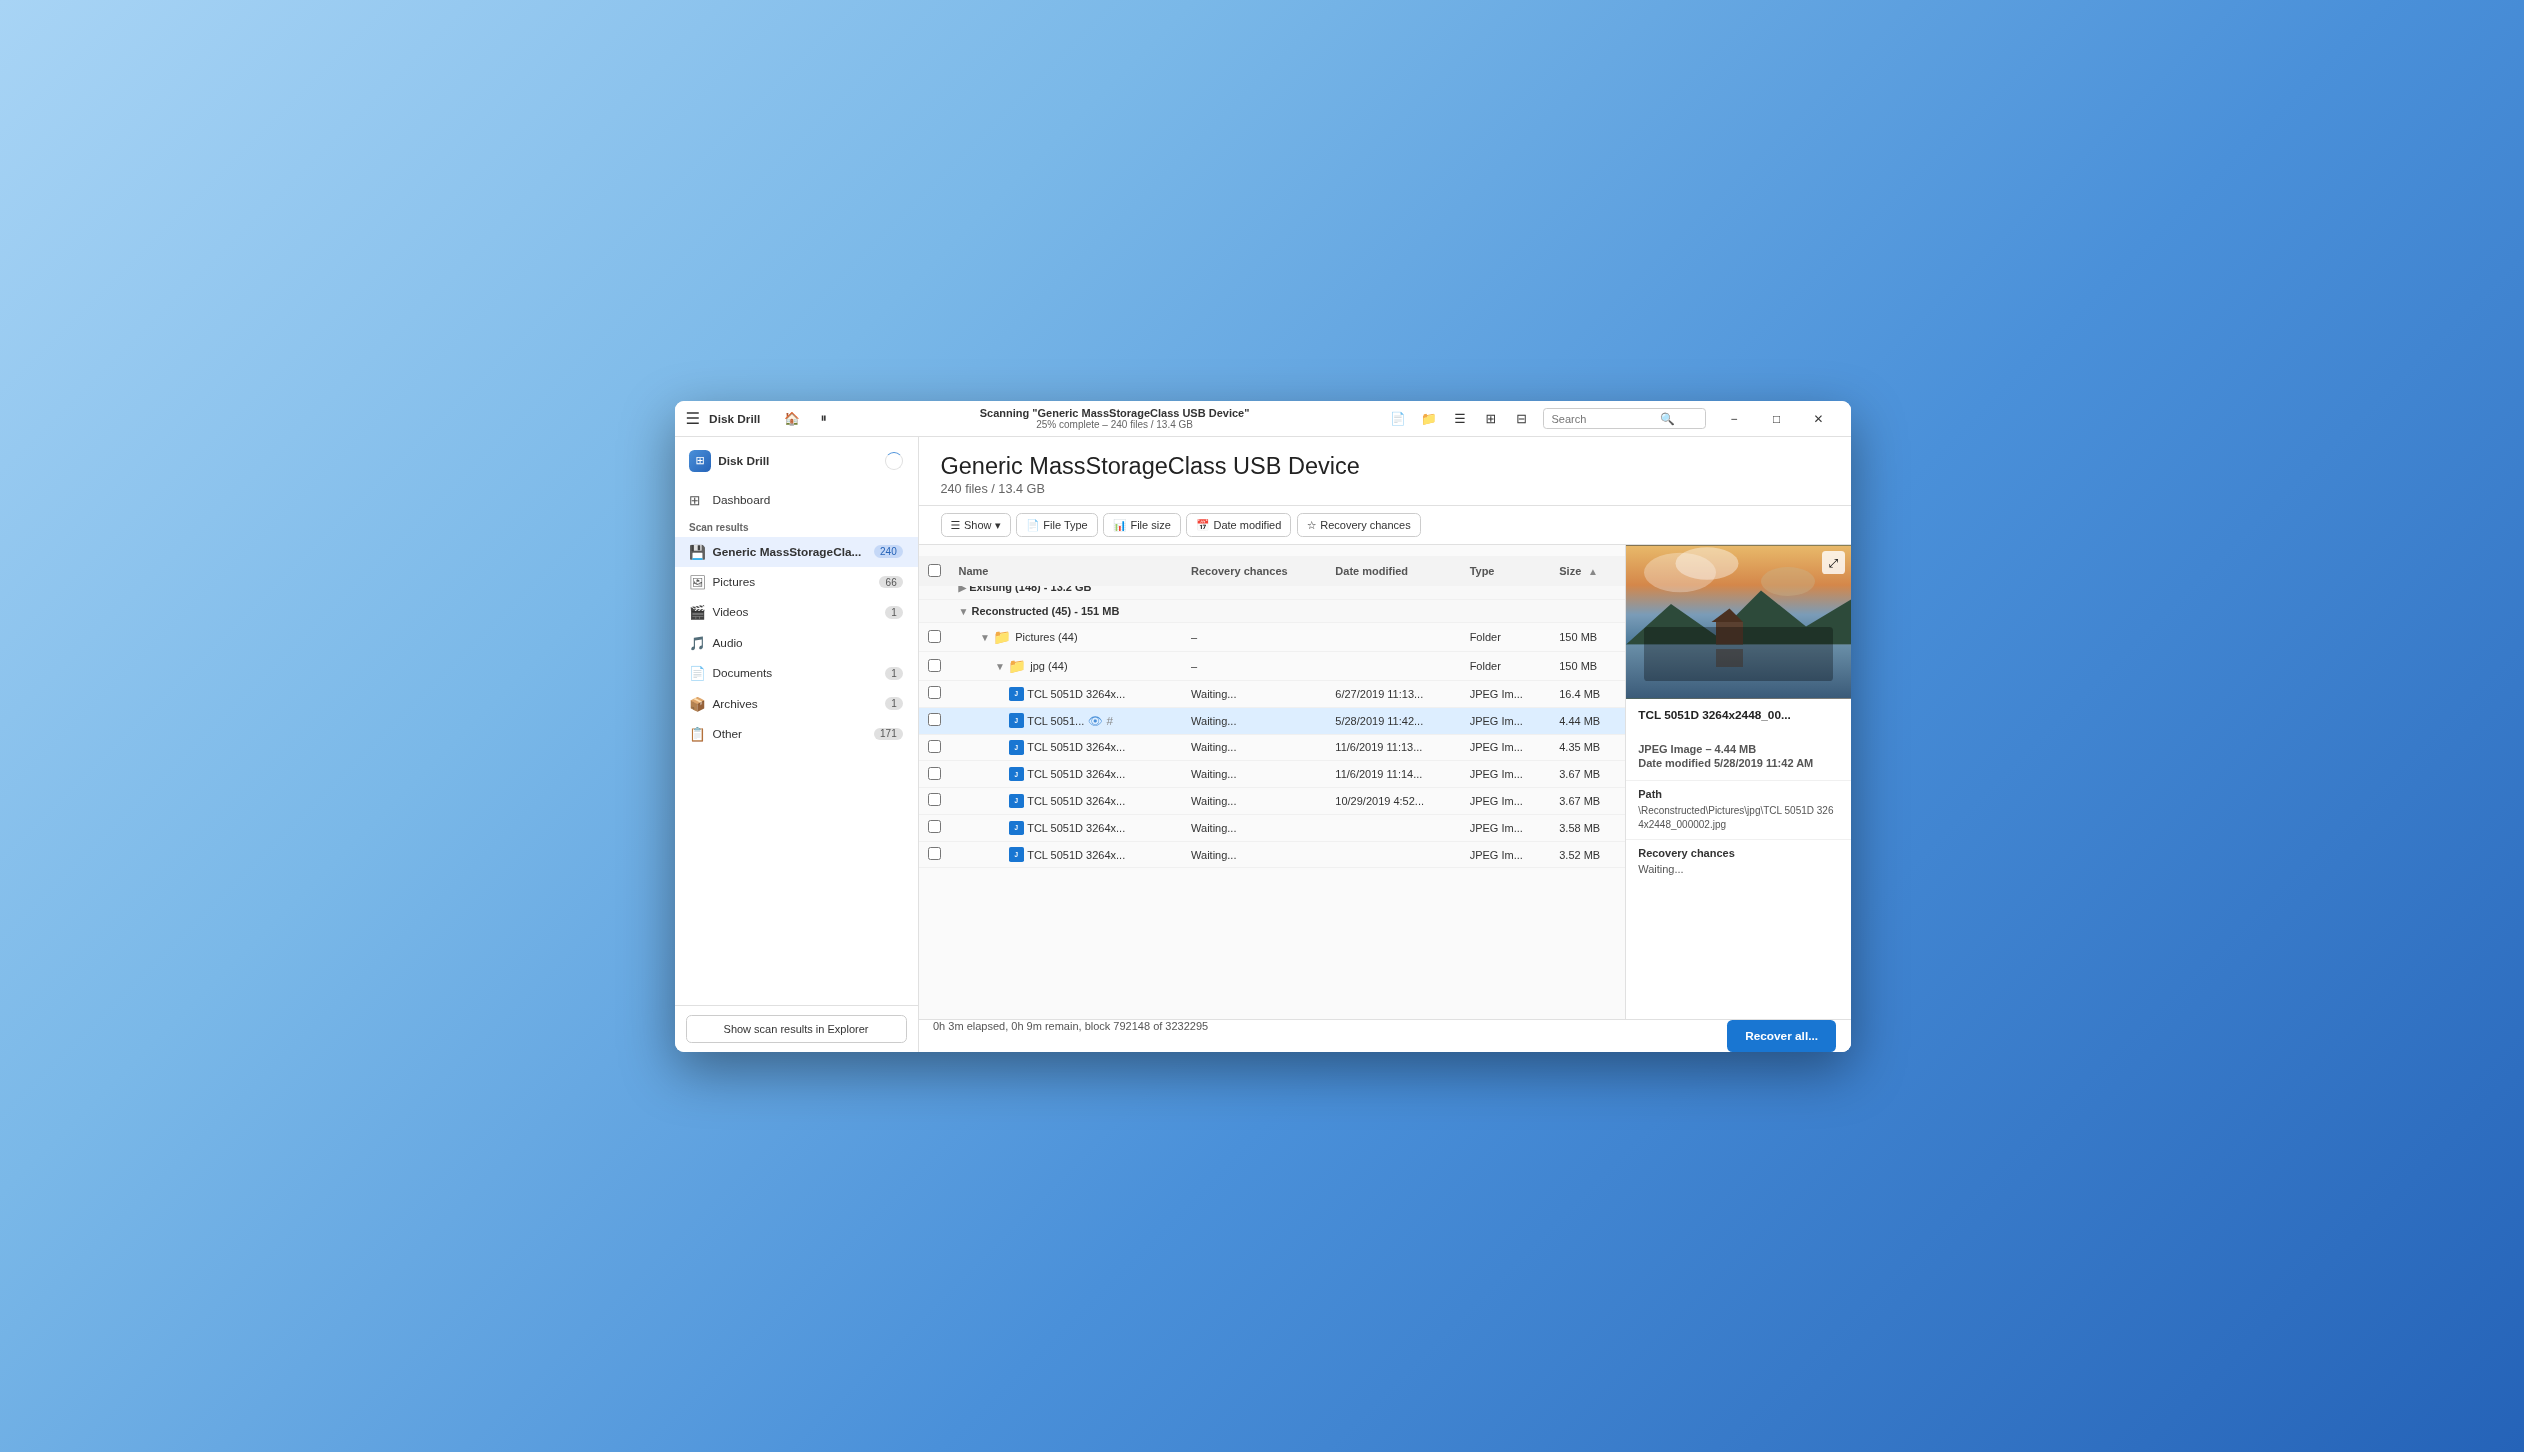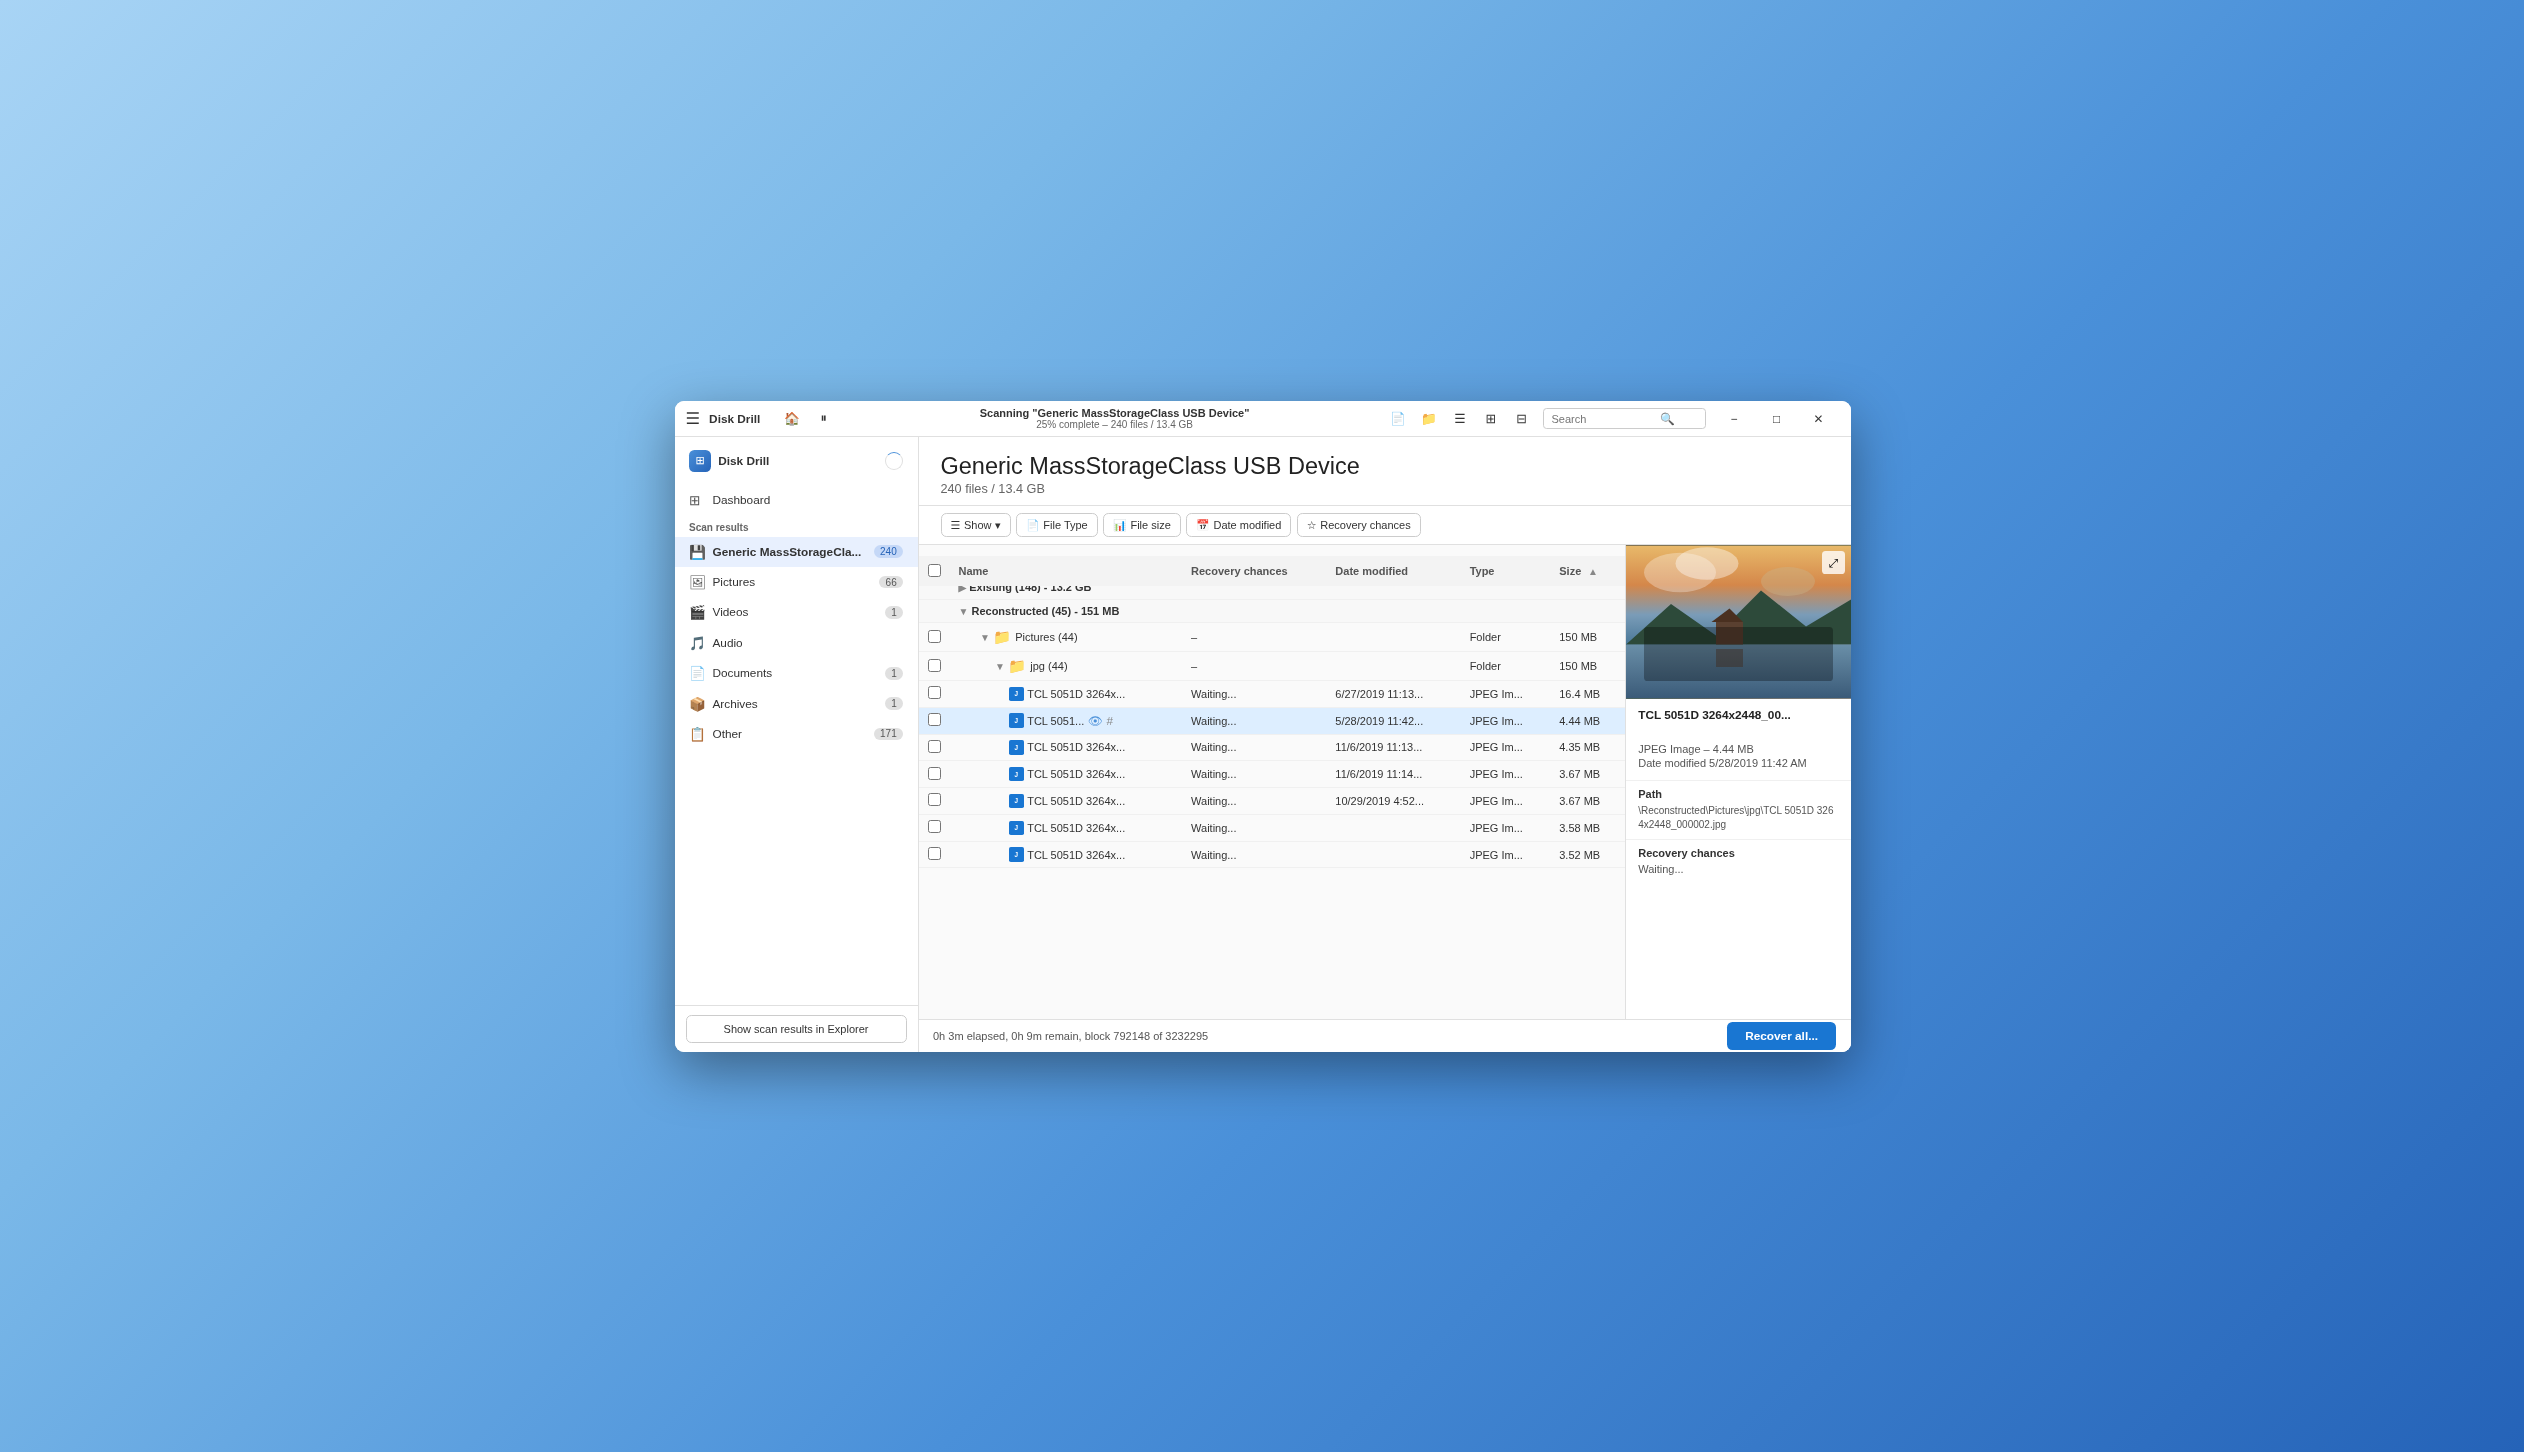"JPEG Image – 4.44 MB" .preview-meta { font-weight: none -> bold }
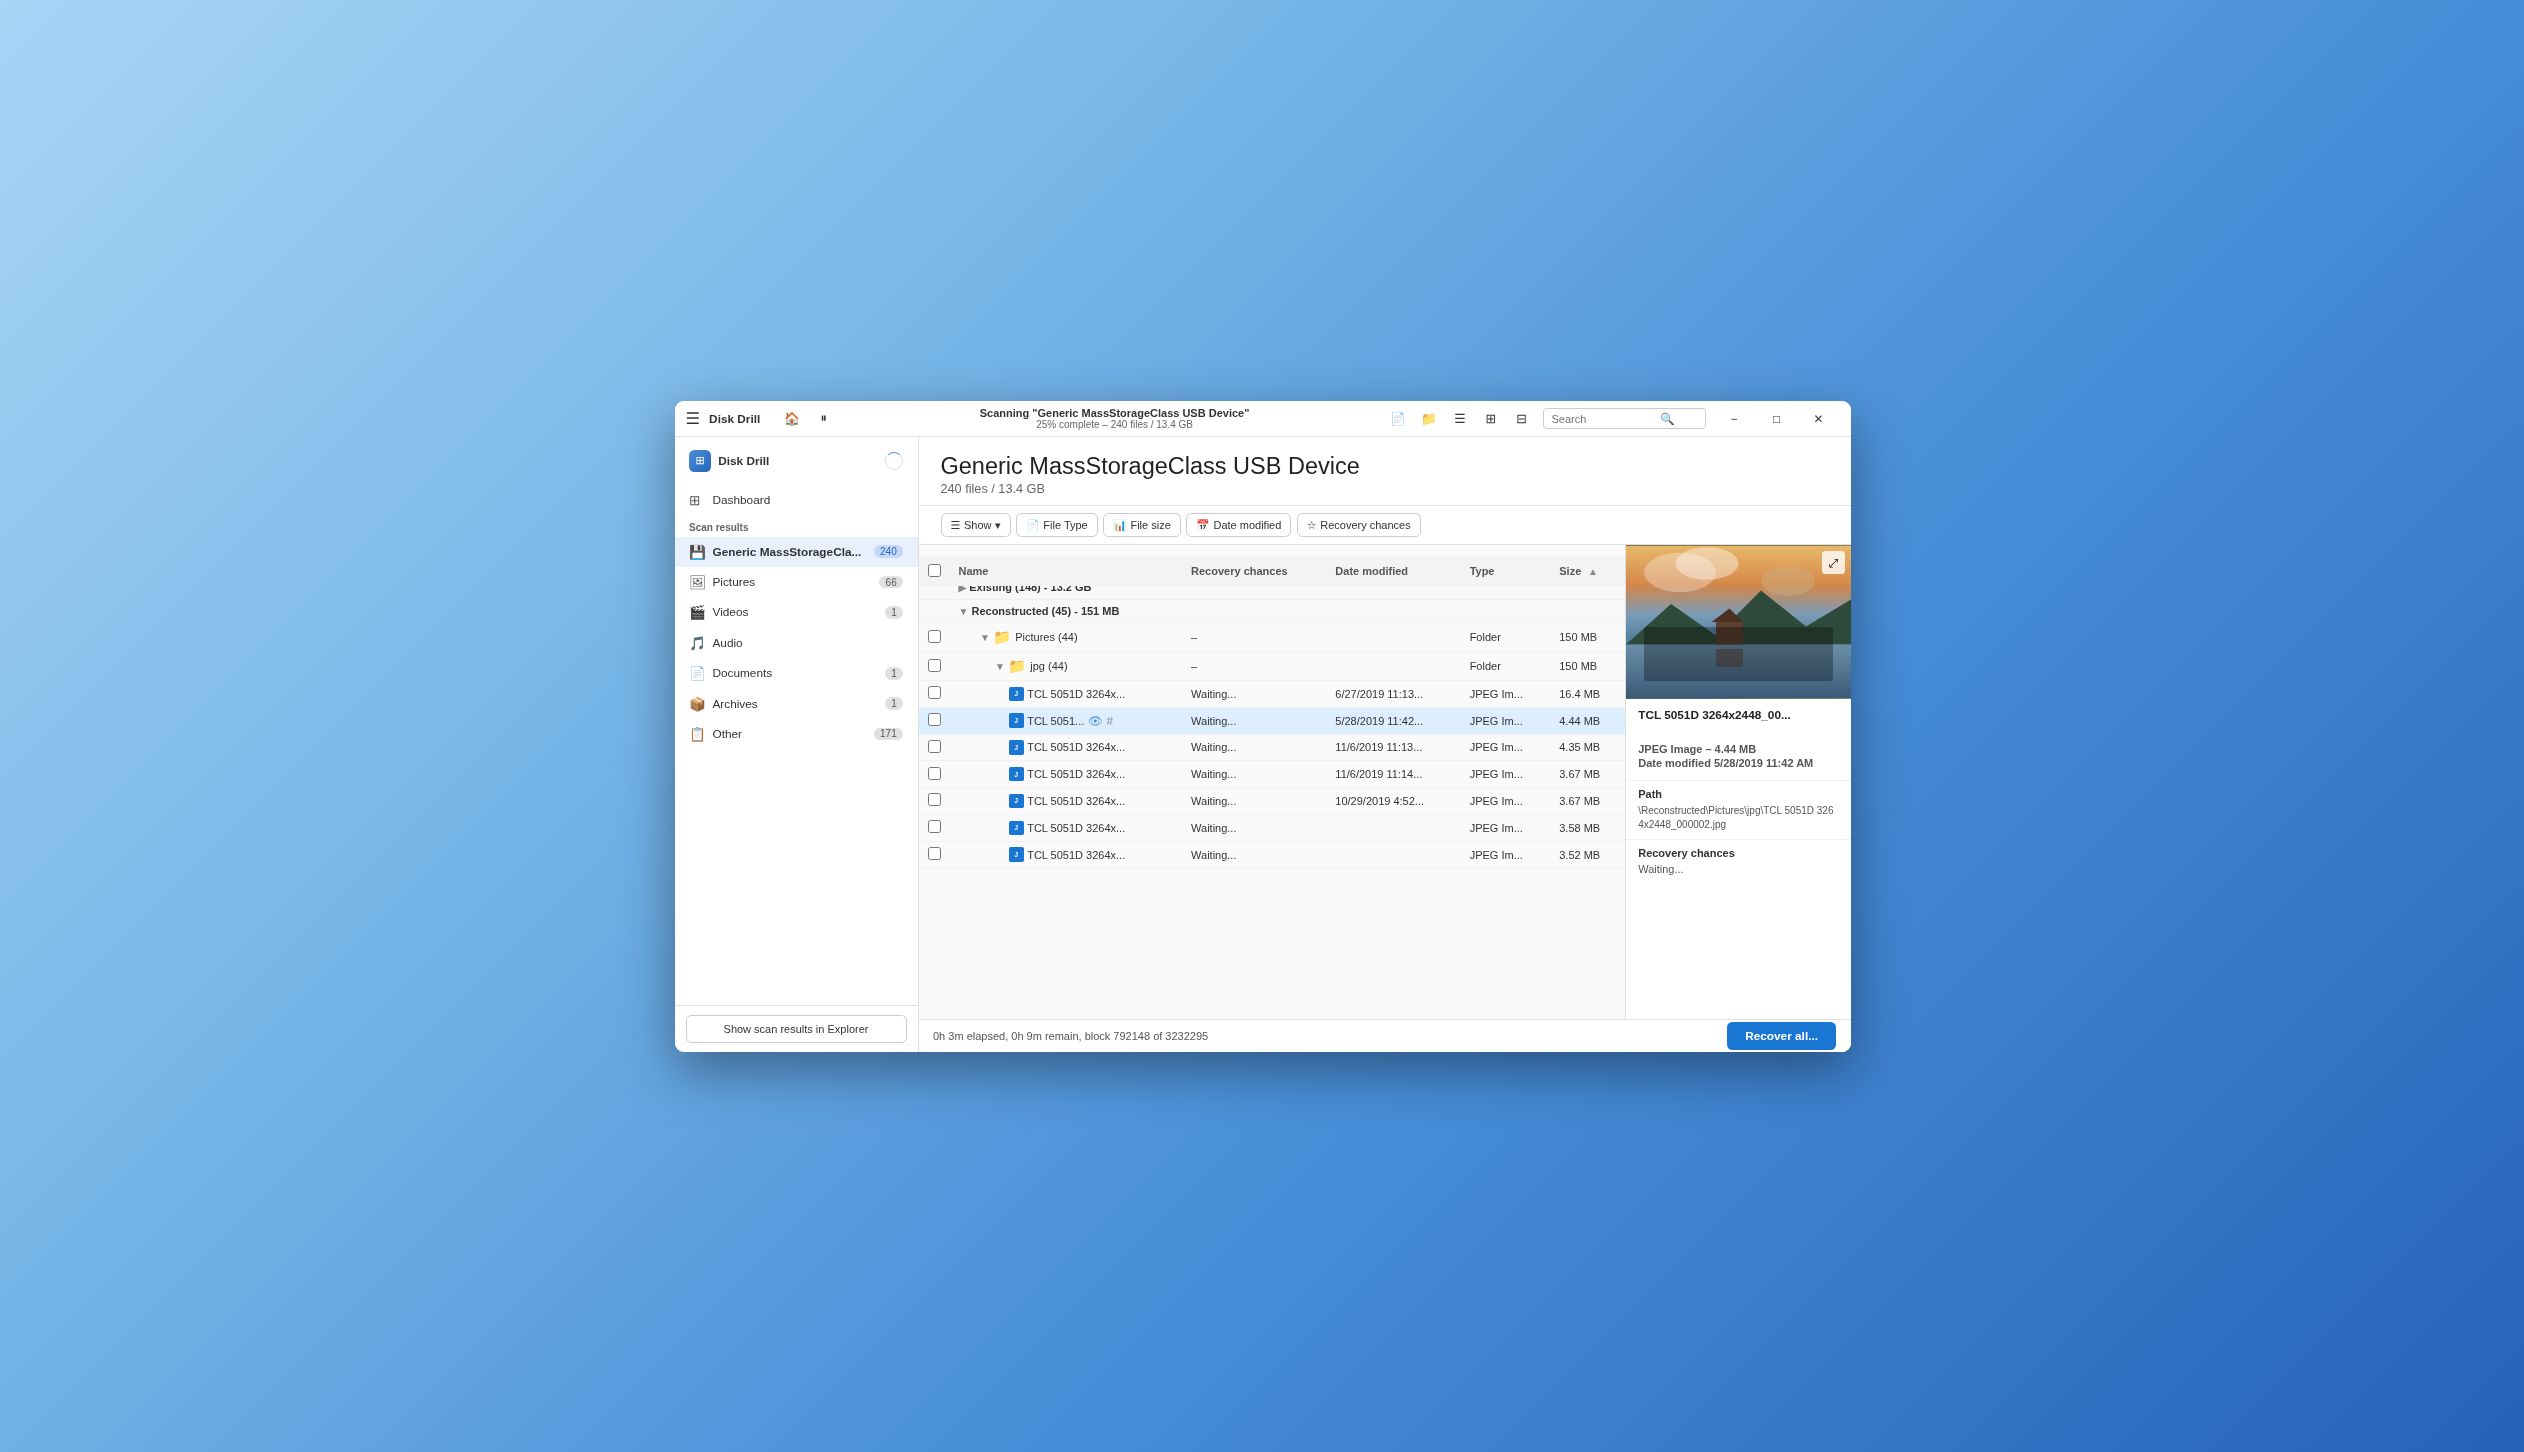"0h 3m elapsed, 0h 9m" .status-bar { align-items: center -> none }
